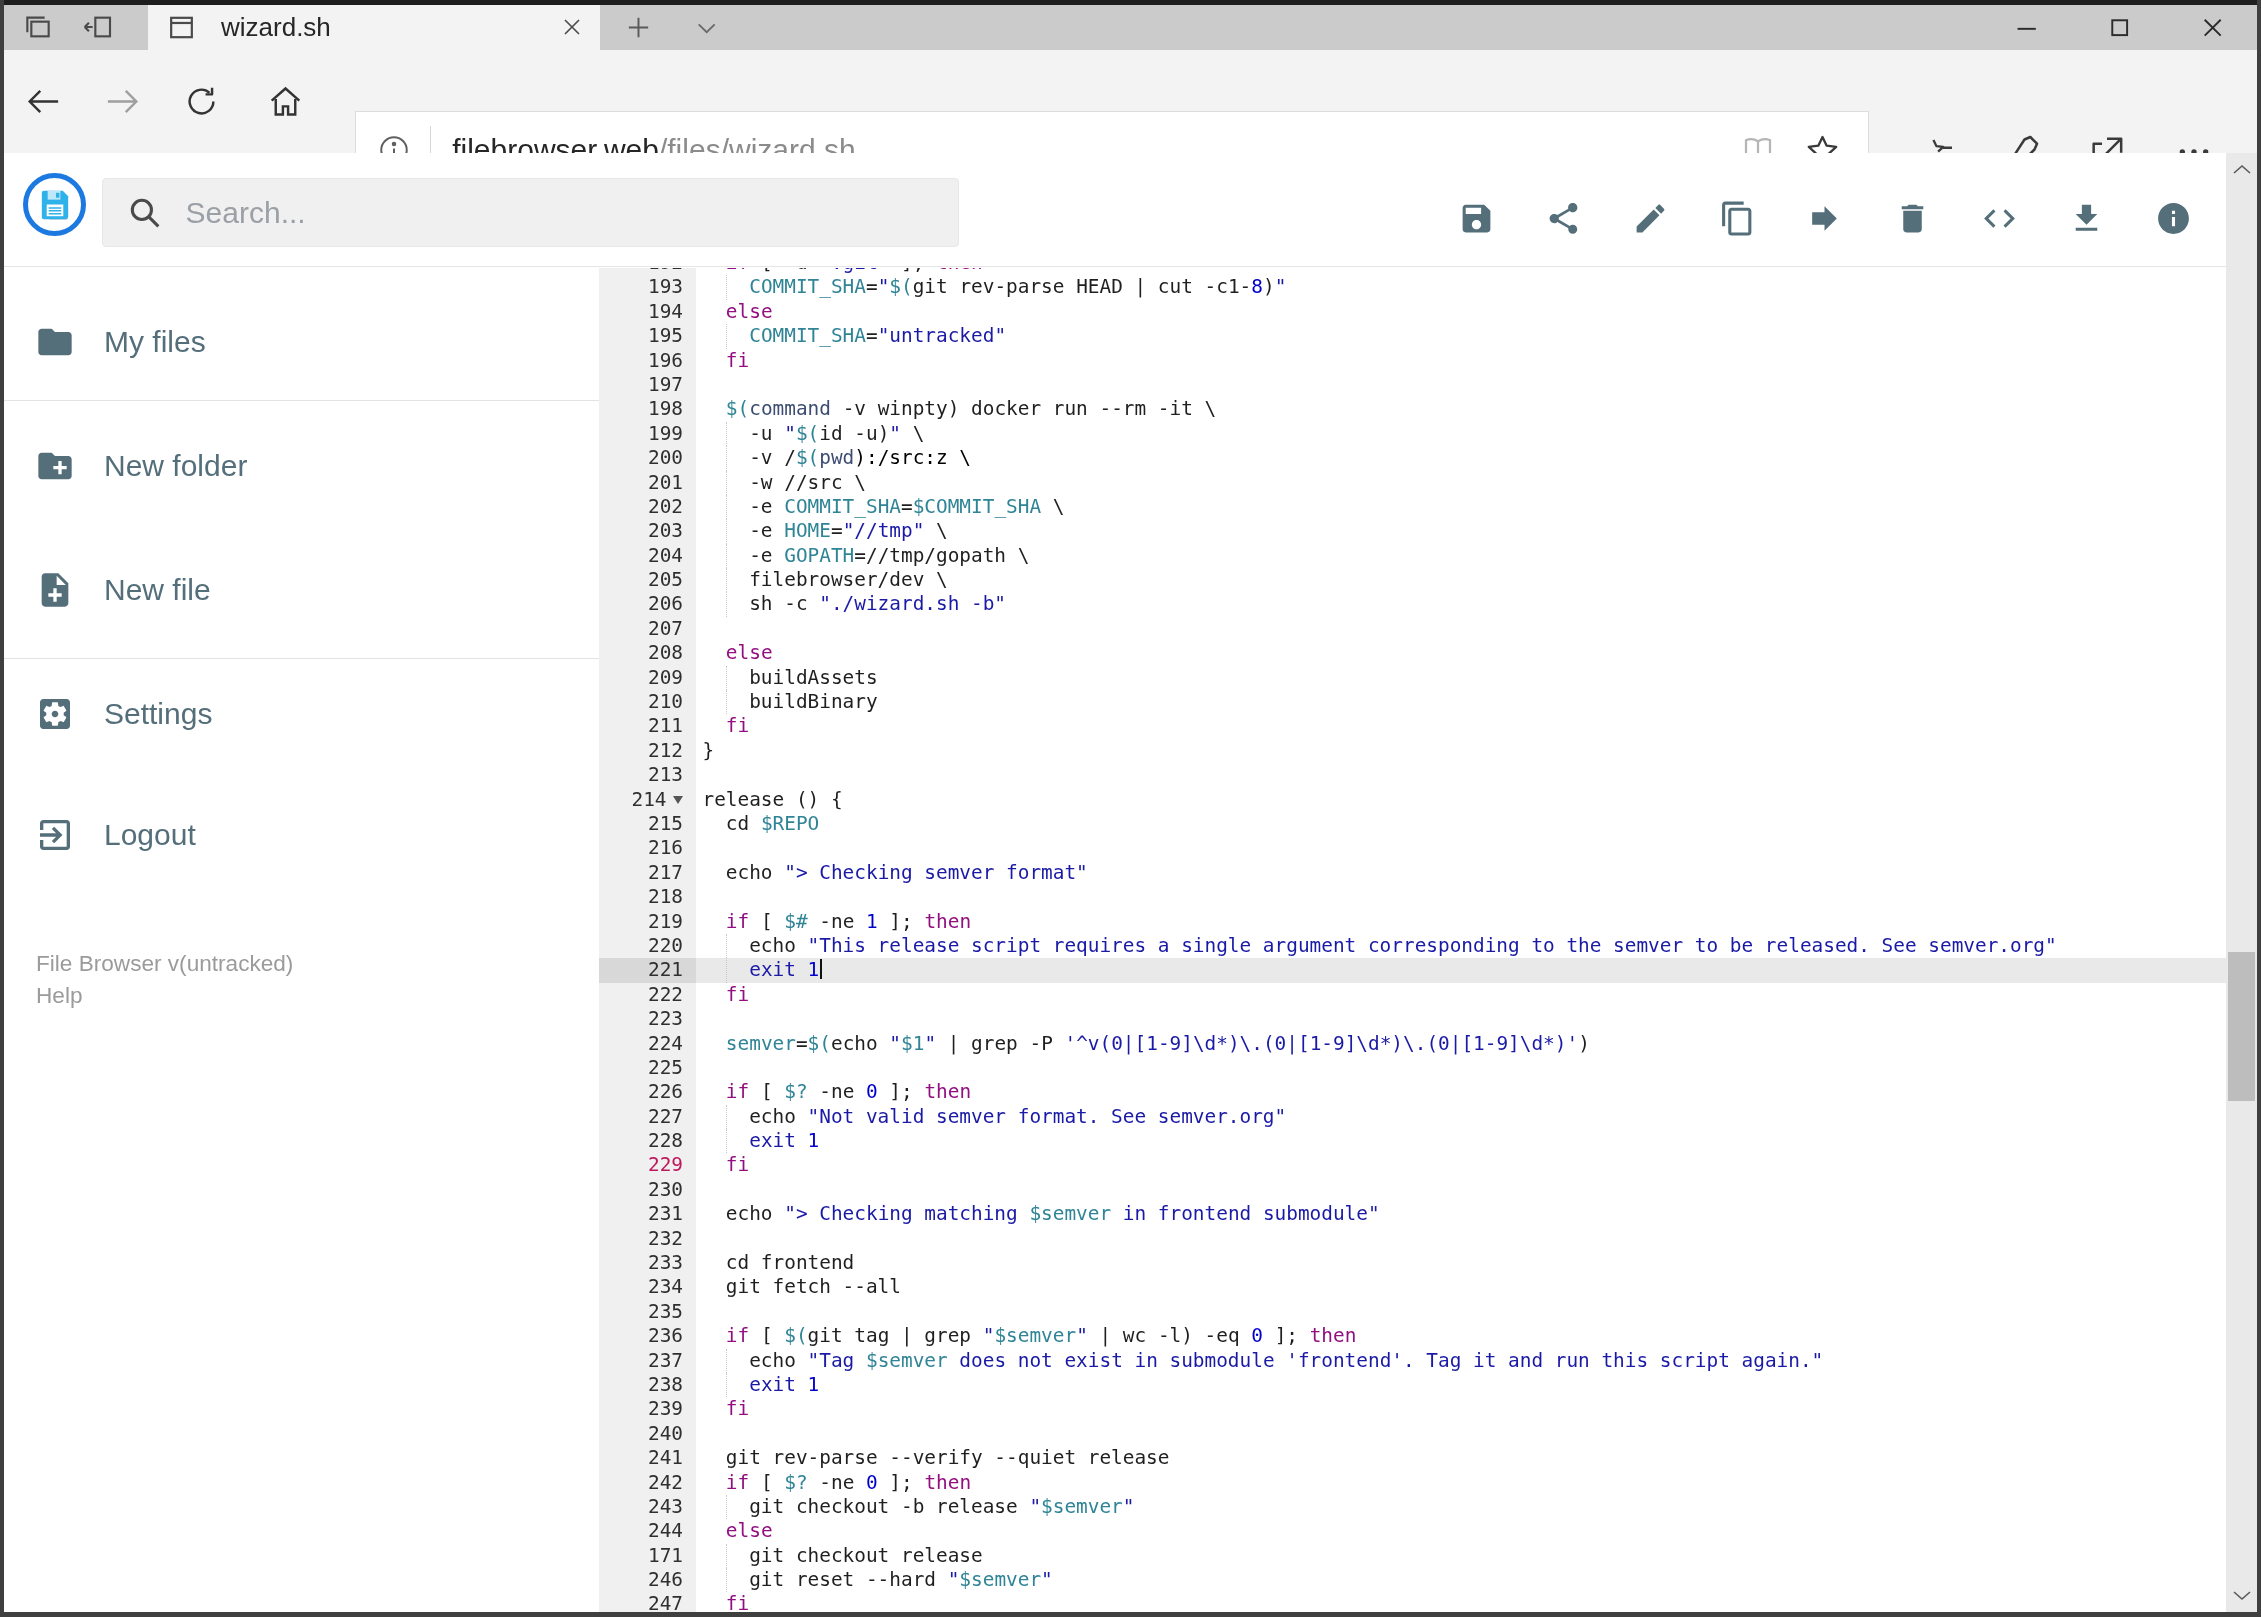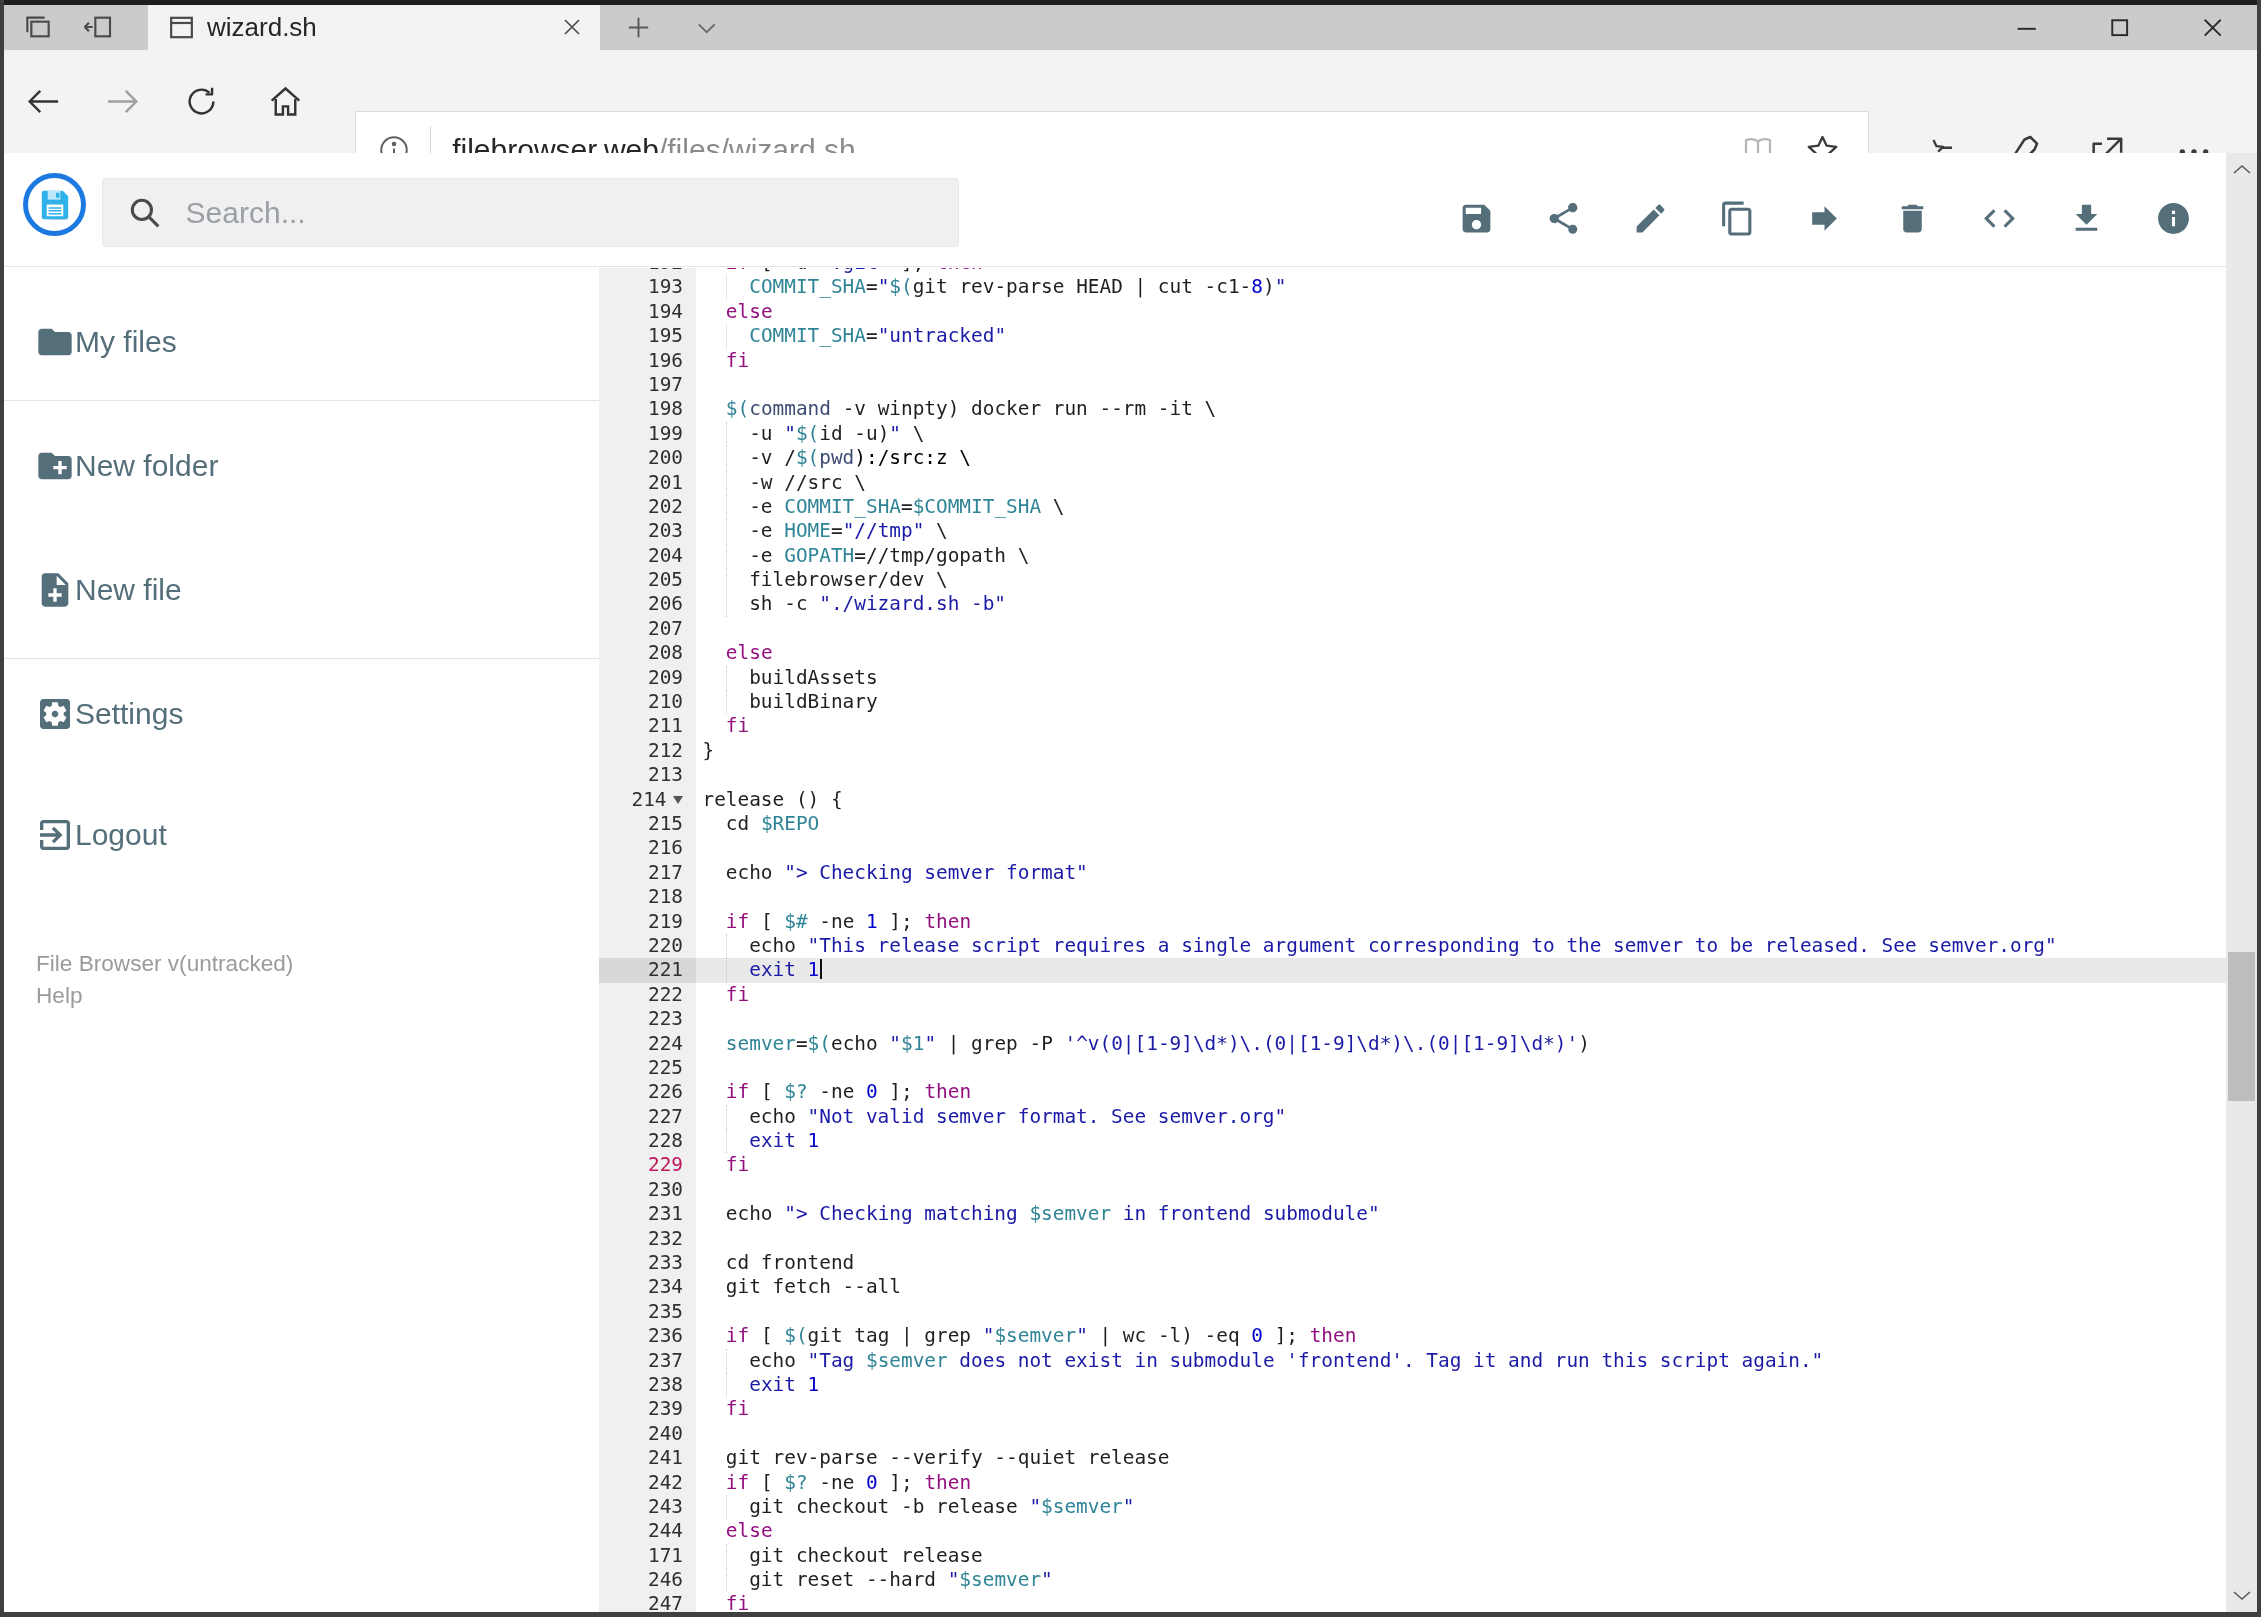"wizard.sh" .tab-title { margin-left: 10px -> 24px }
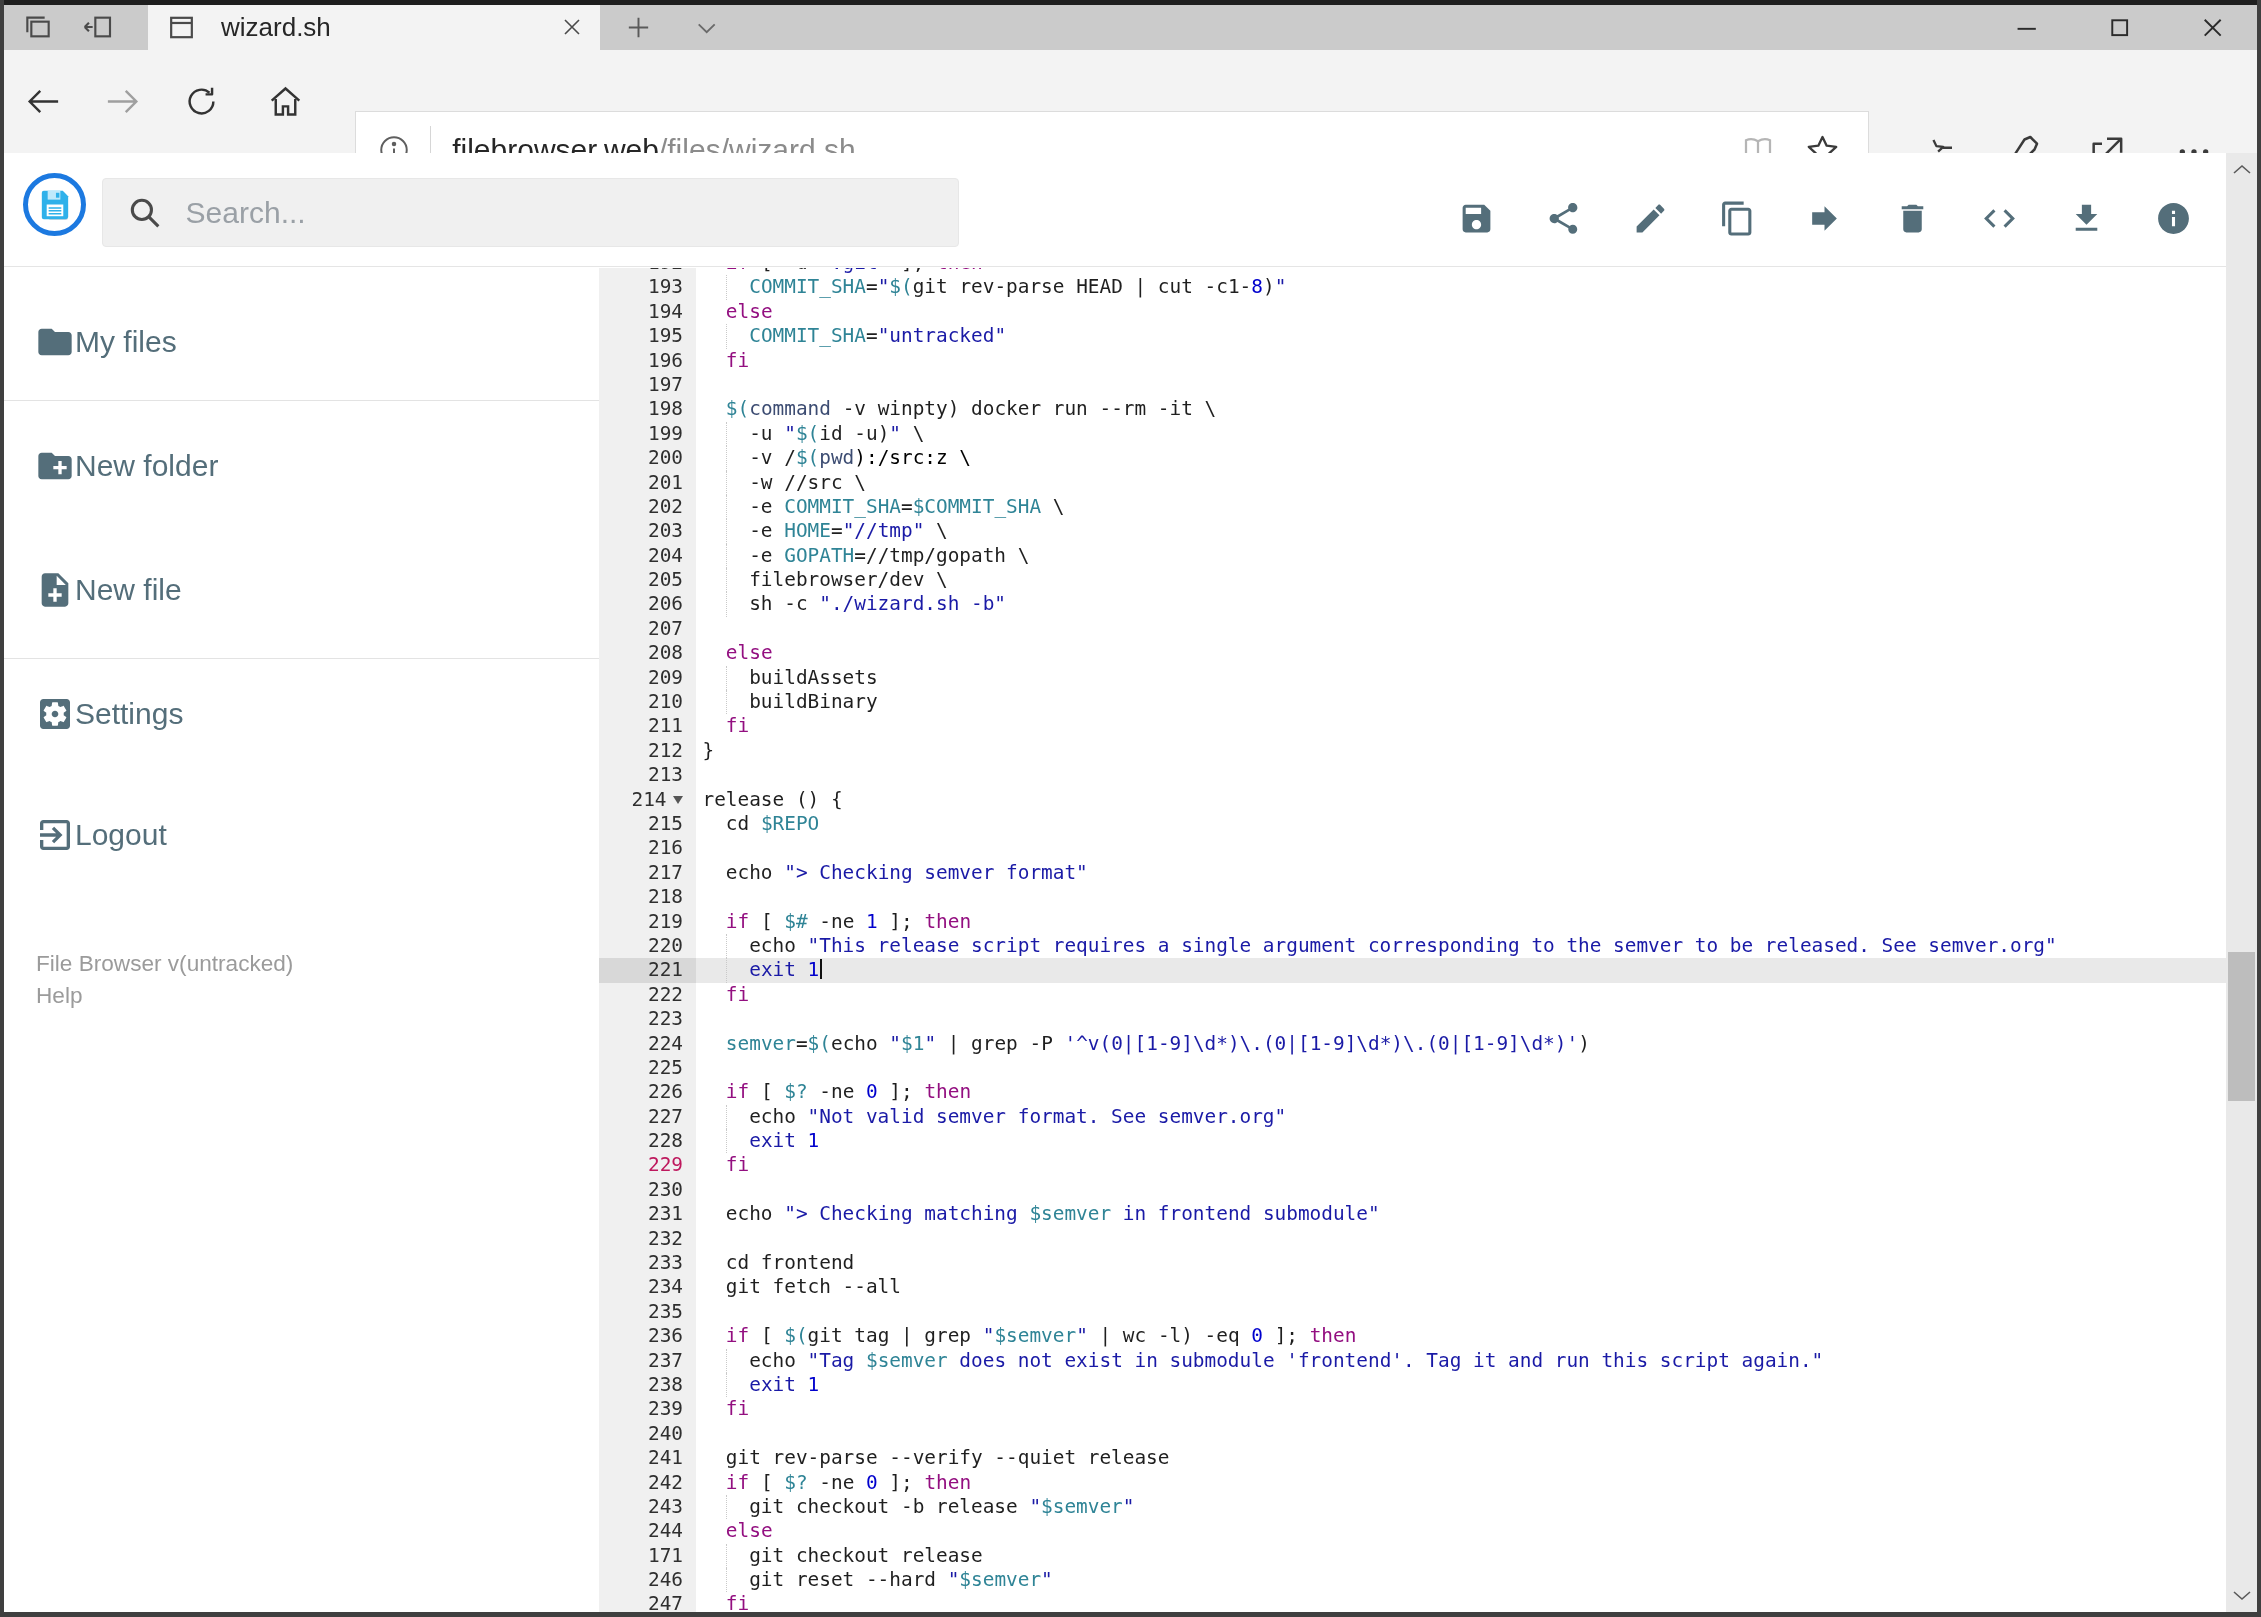"My files" .side-item .lbl { margin-left: none -> 29px }
